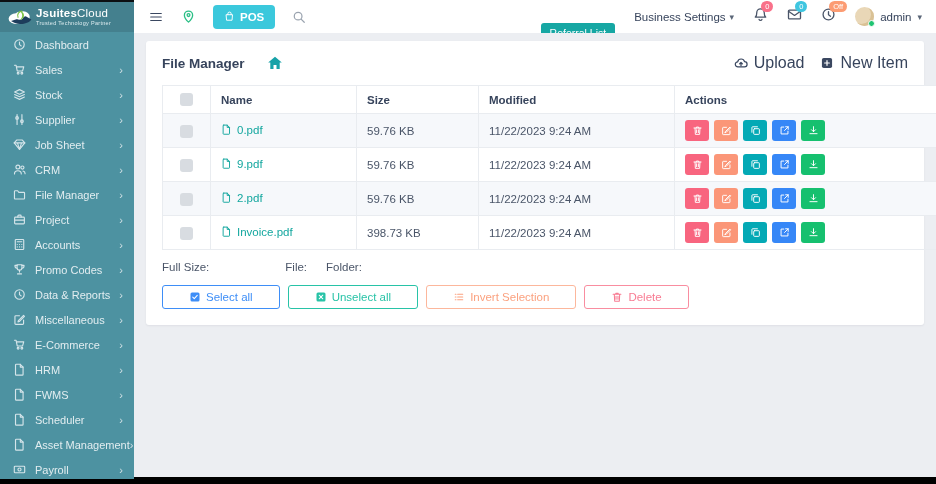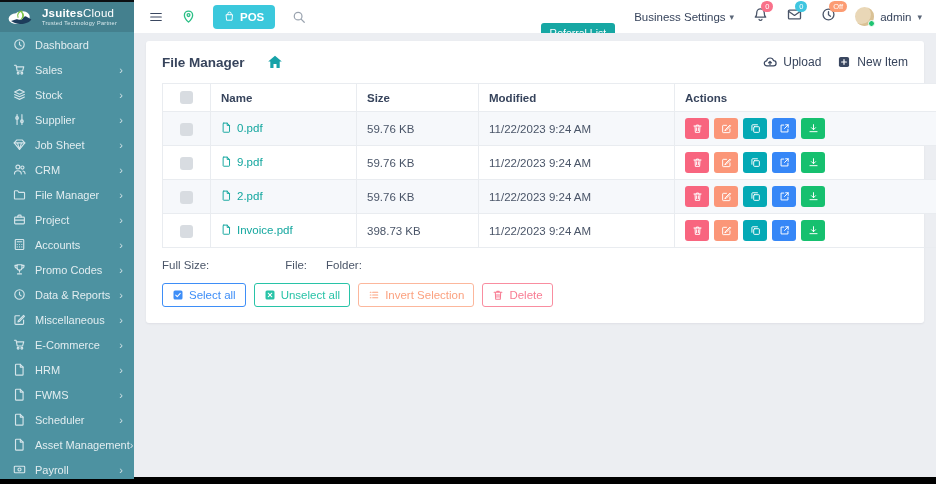"JsuitesCloud" .logo-band { gap: 9px -> 3px }
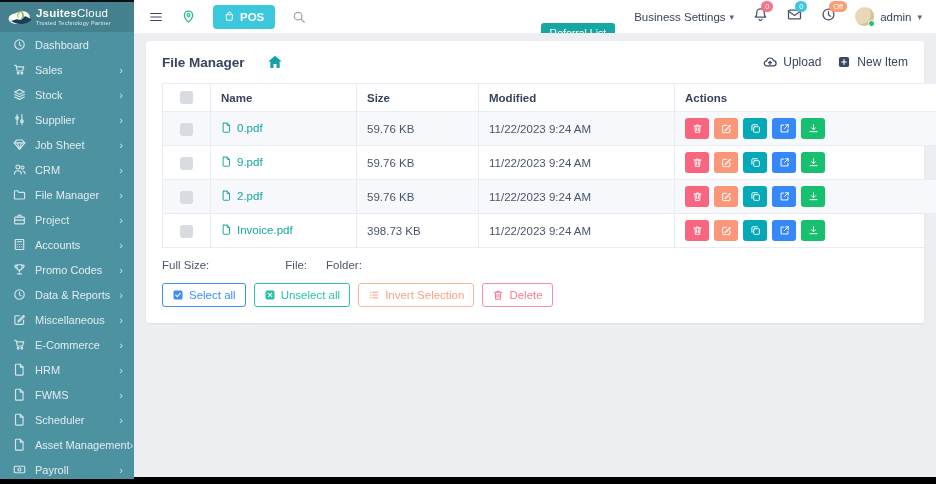"Upload" .tool-link { font-size: 12px -> 16px }
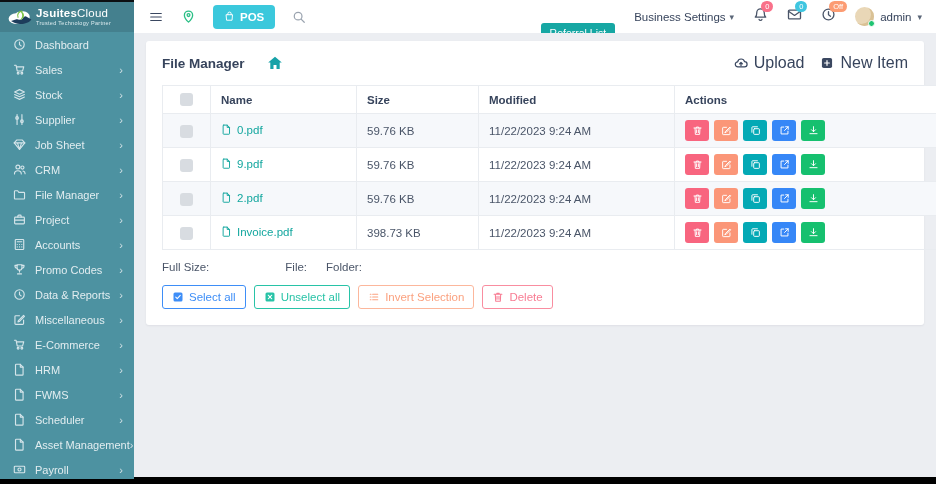"Select all" .obtn { padding: 5px 9px -> 5px 26px }
